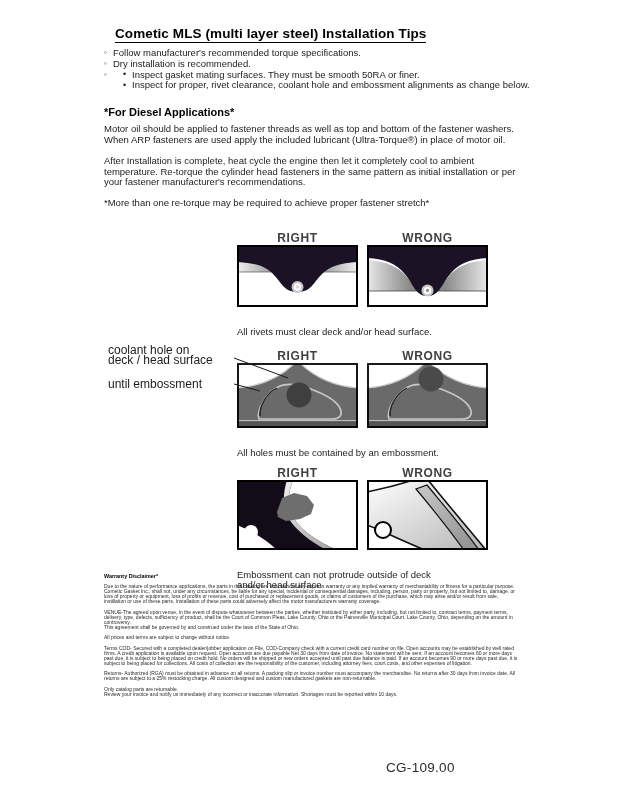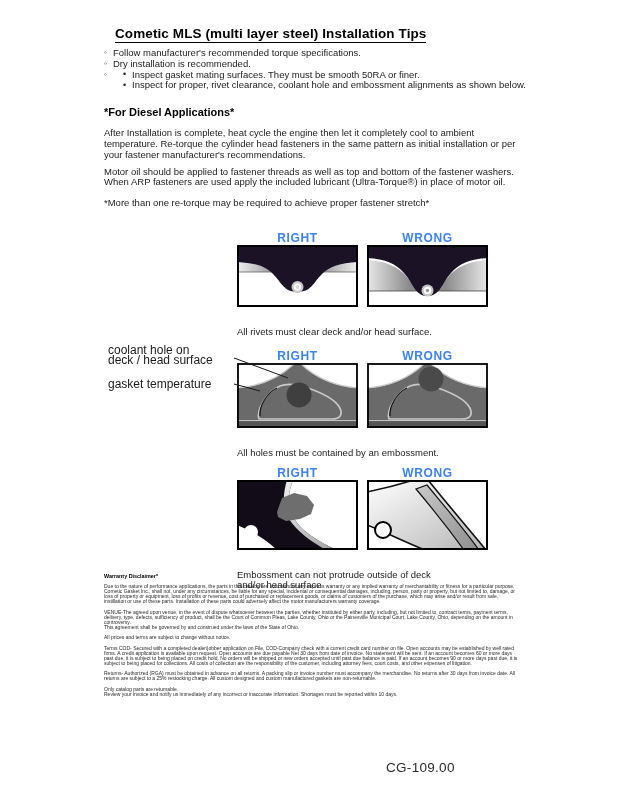"Inspect for proper, rivet clearance," span { text: shown -> change }
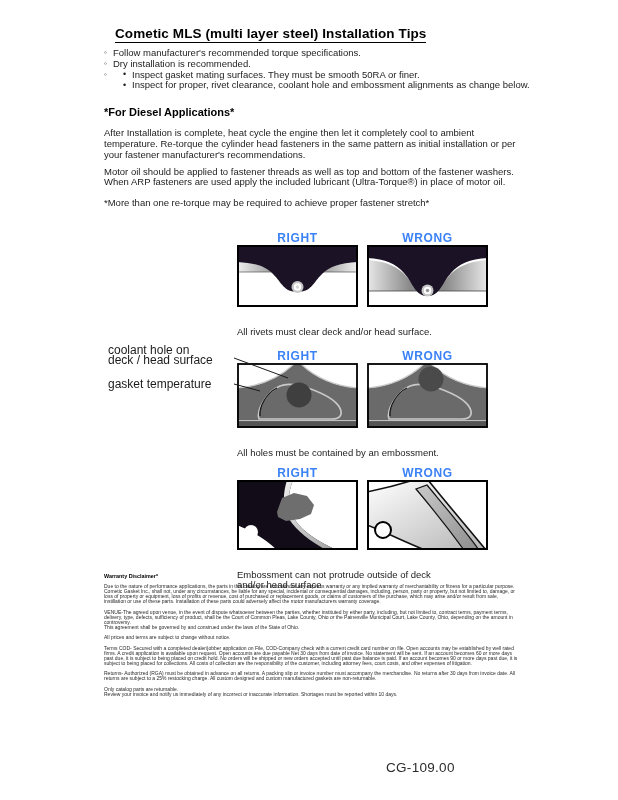"After Installation is complete, heat" div.para { order: before "Motor oil should be applied" -> after "Motor oil should be applied" }
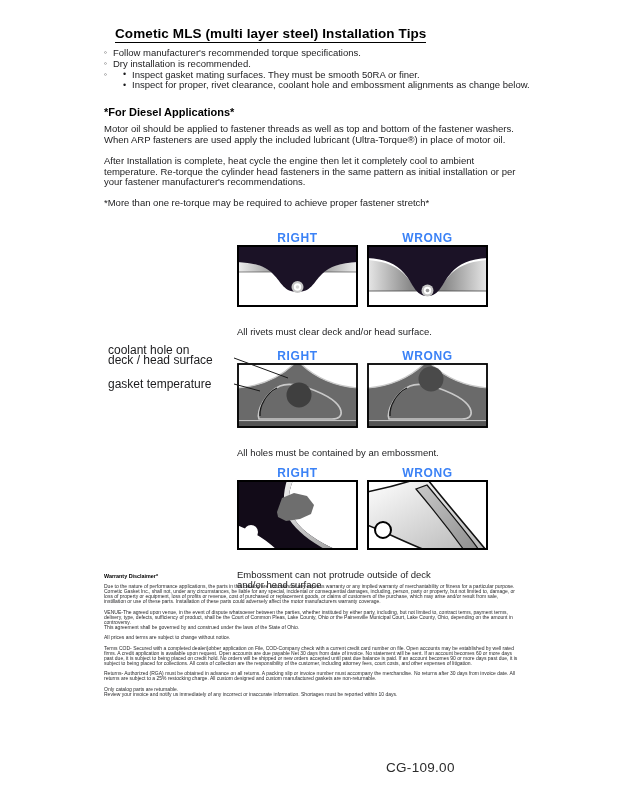"RIGHT" .labels span { color: #3b82f6 -> #404040 }
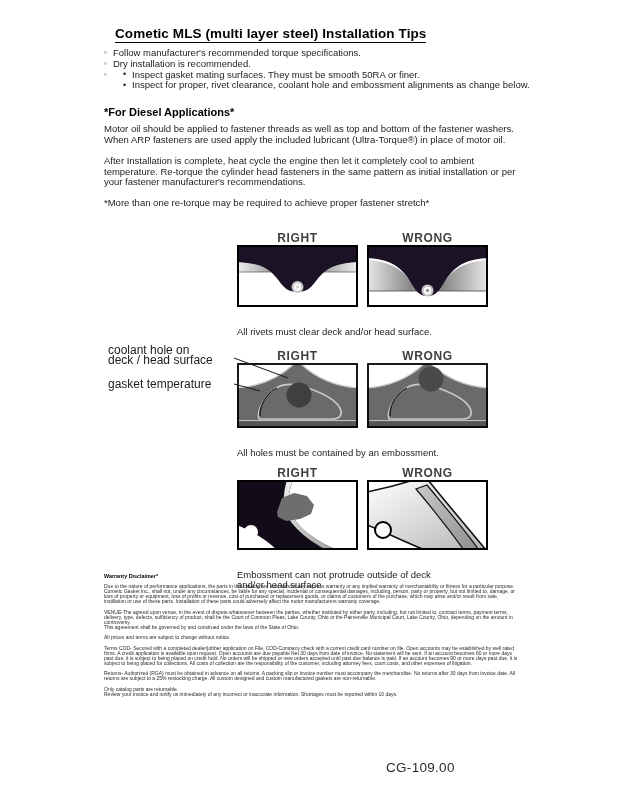"gasket temperature" div.callout { text: gasket temperature -> until embossment }
